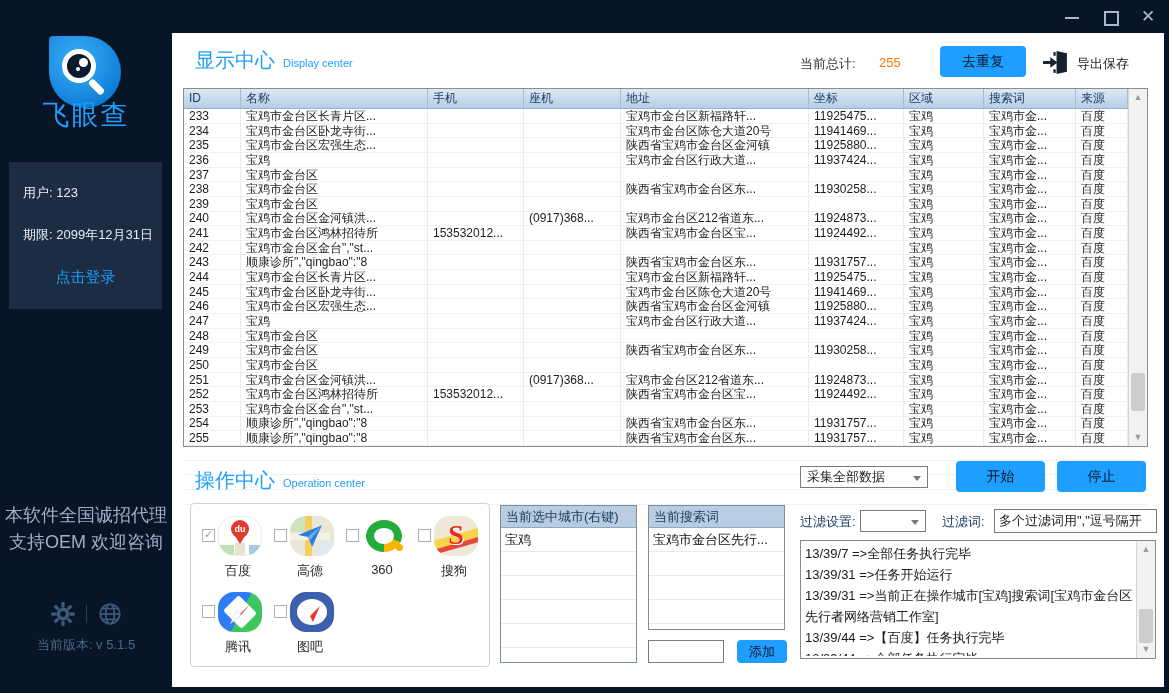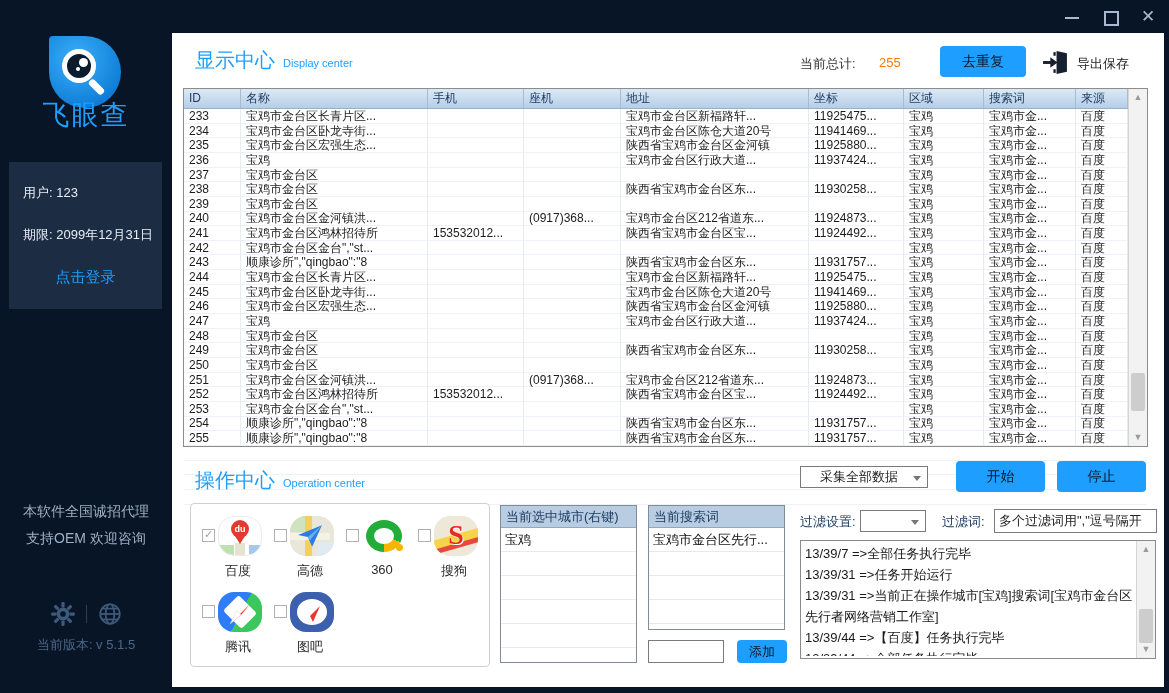"采集全部数据" .sel { padding-left: 19px -> 6px }
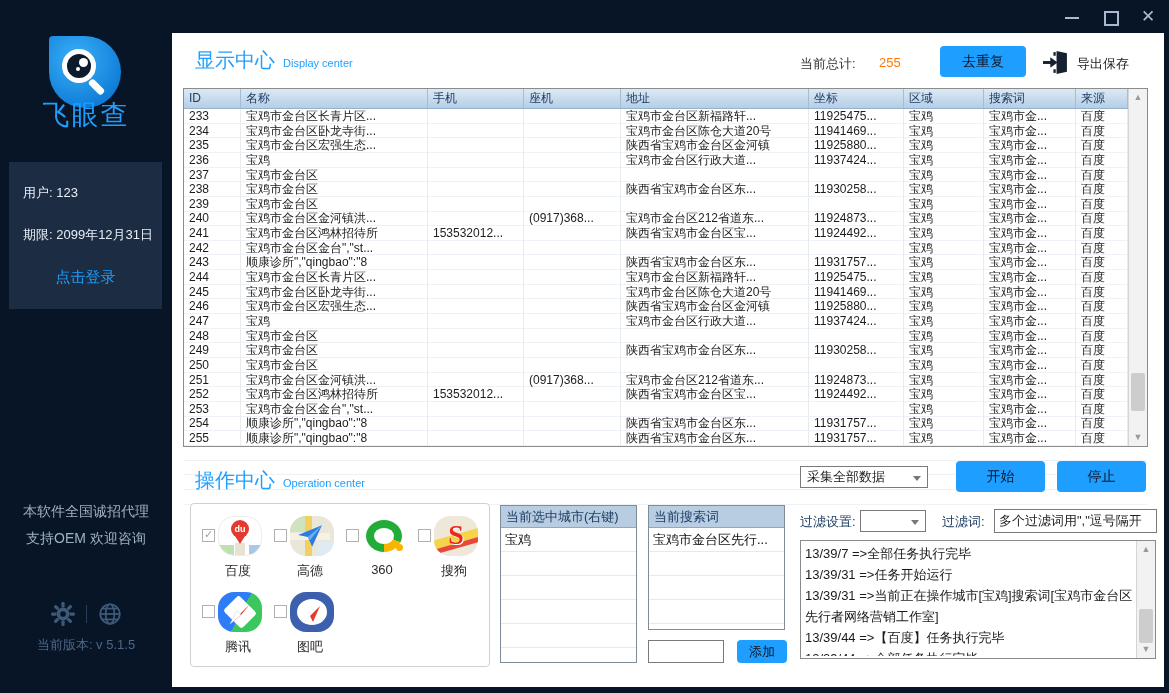"本软件全国诚招代理" .promo { font-size: 14px -> 18px }
